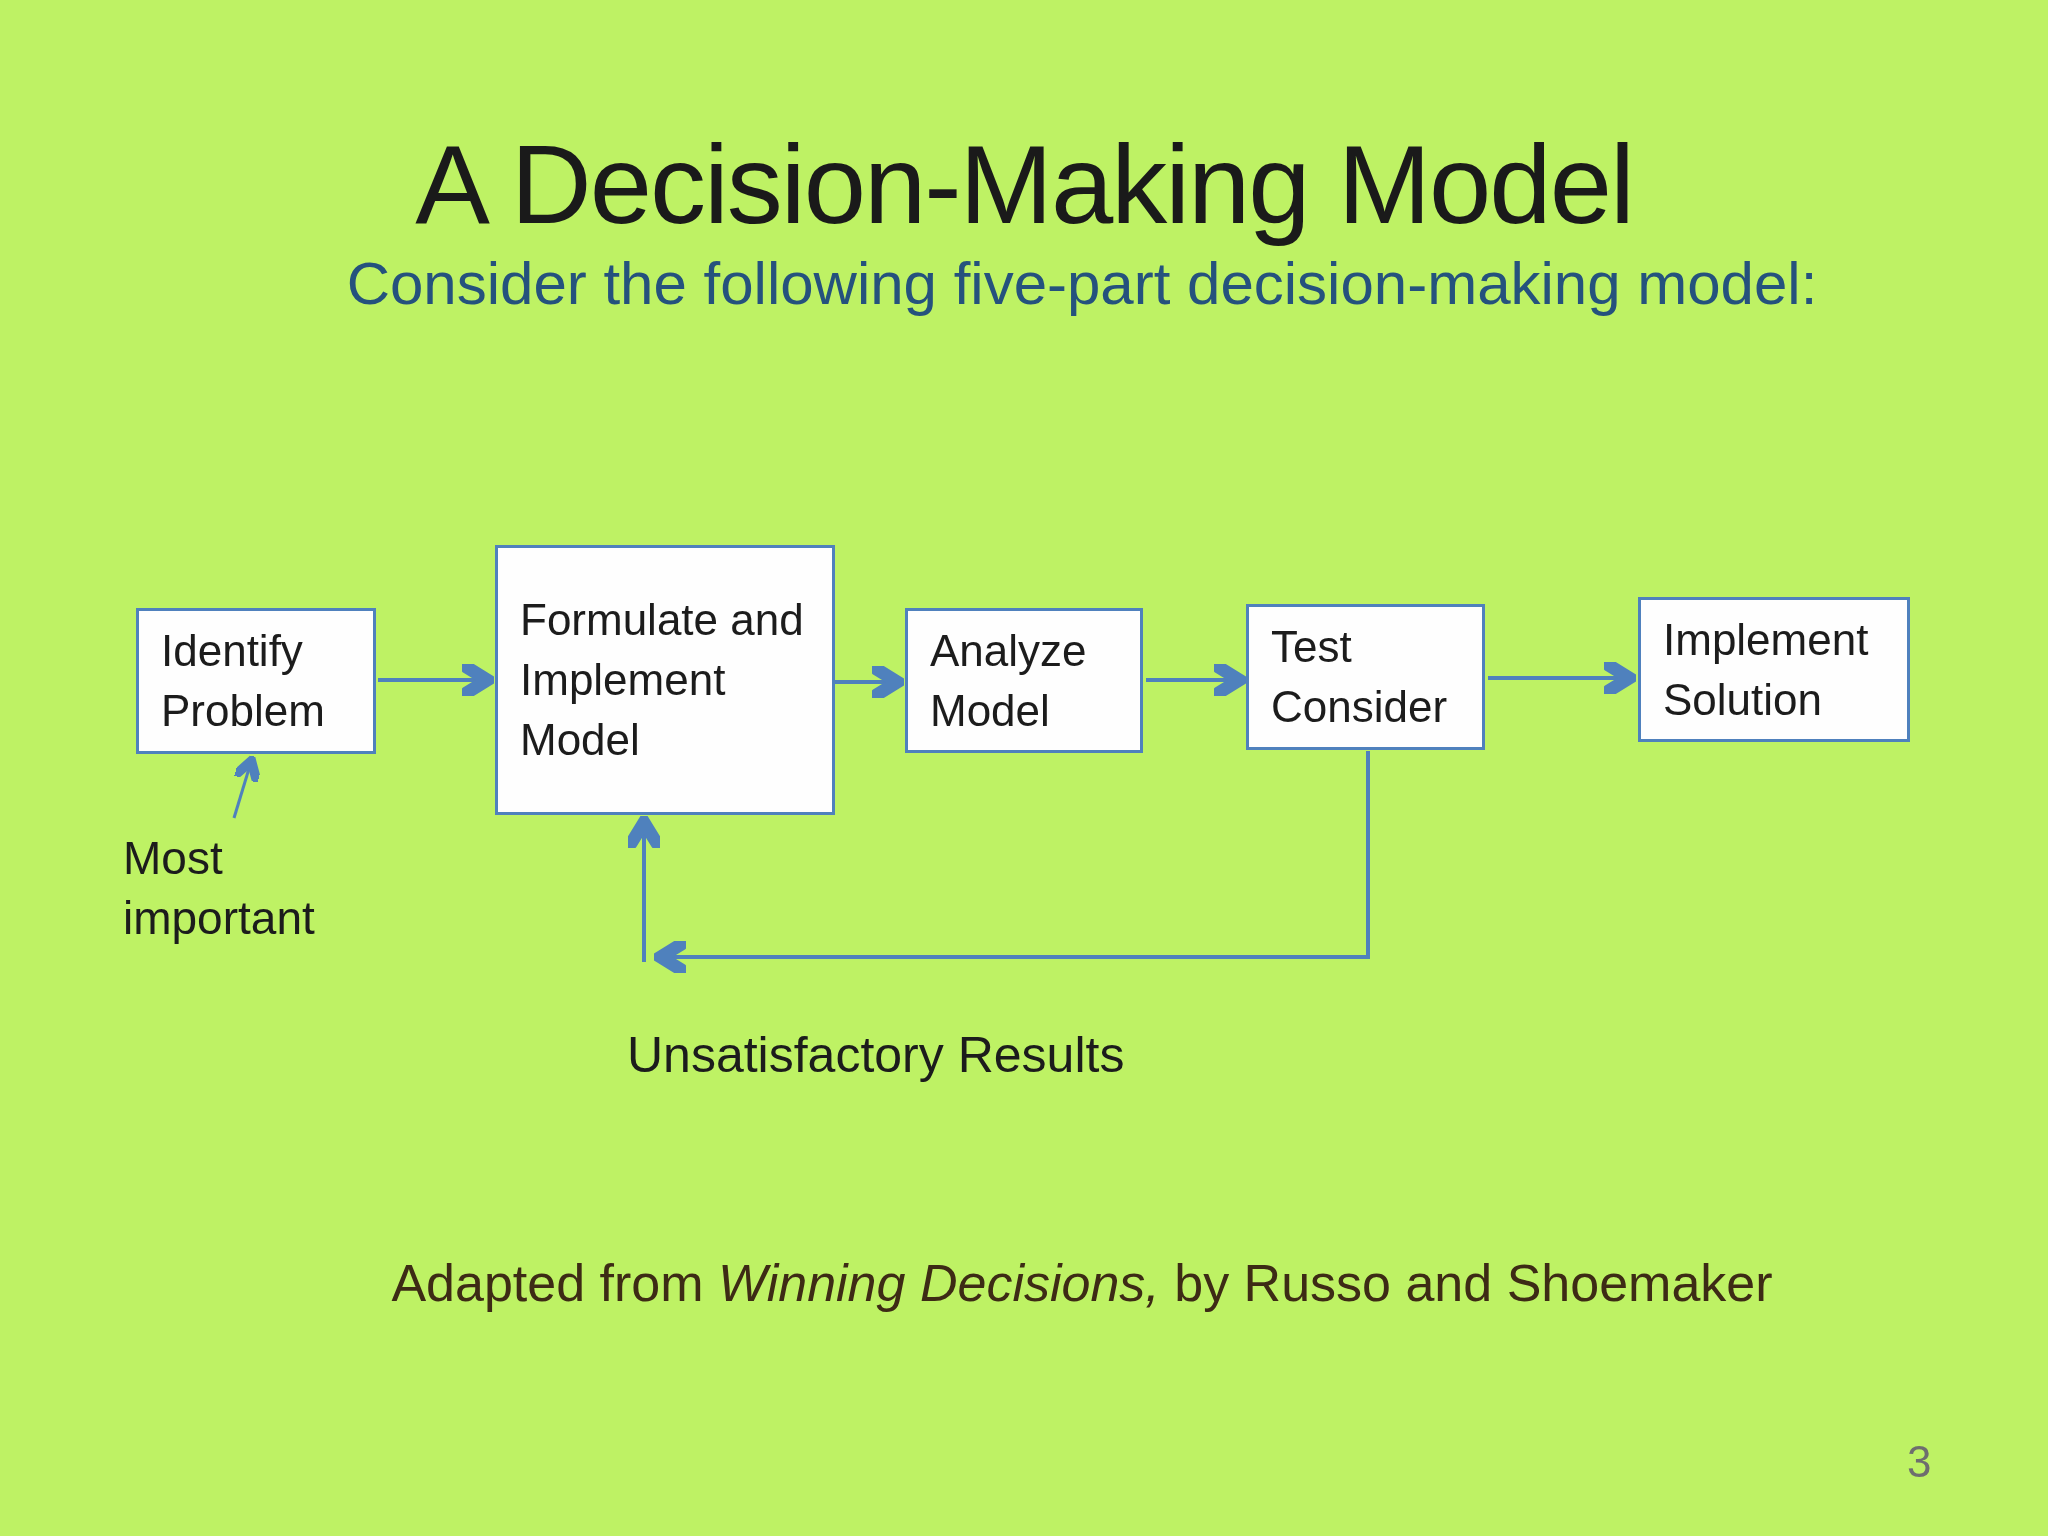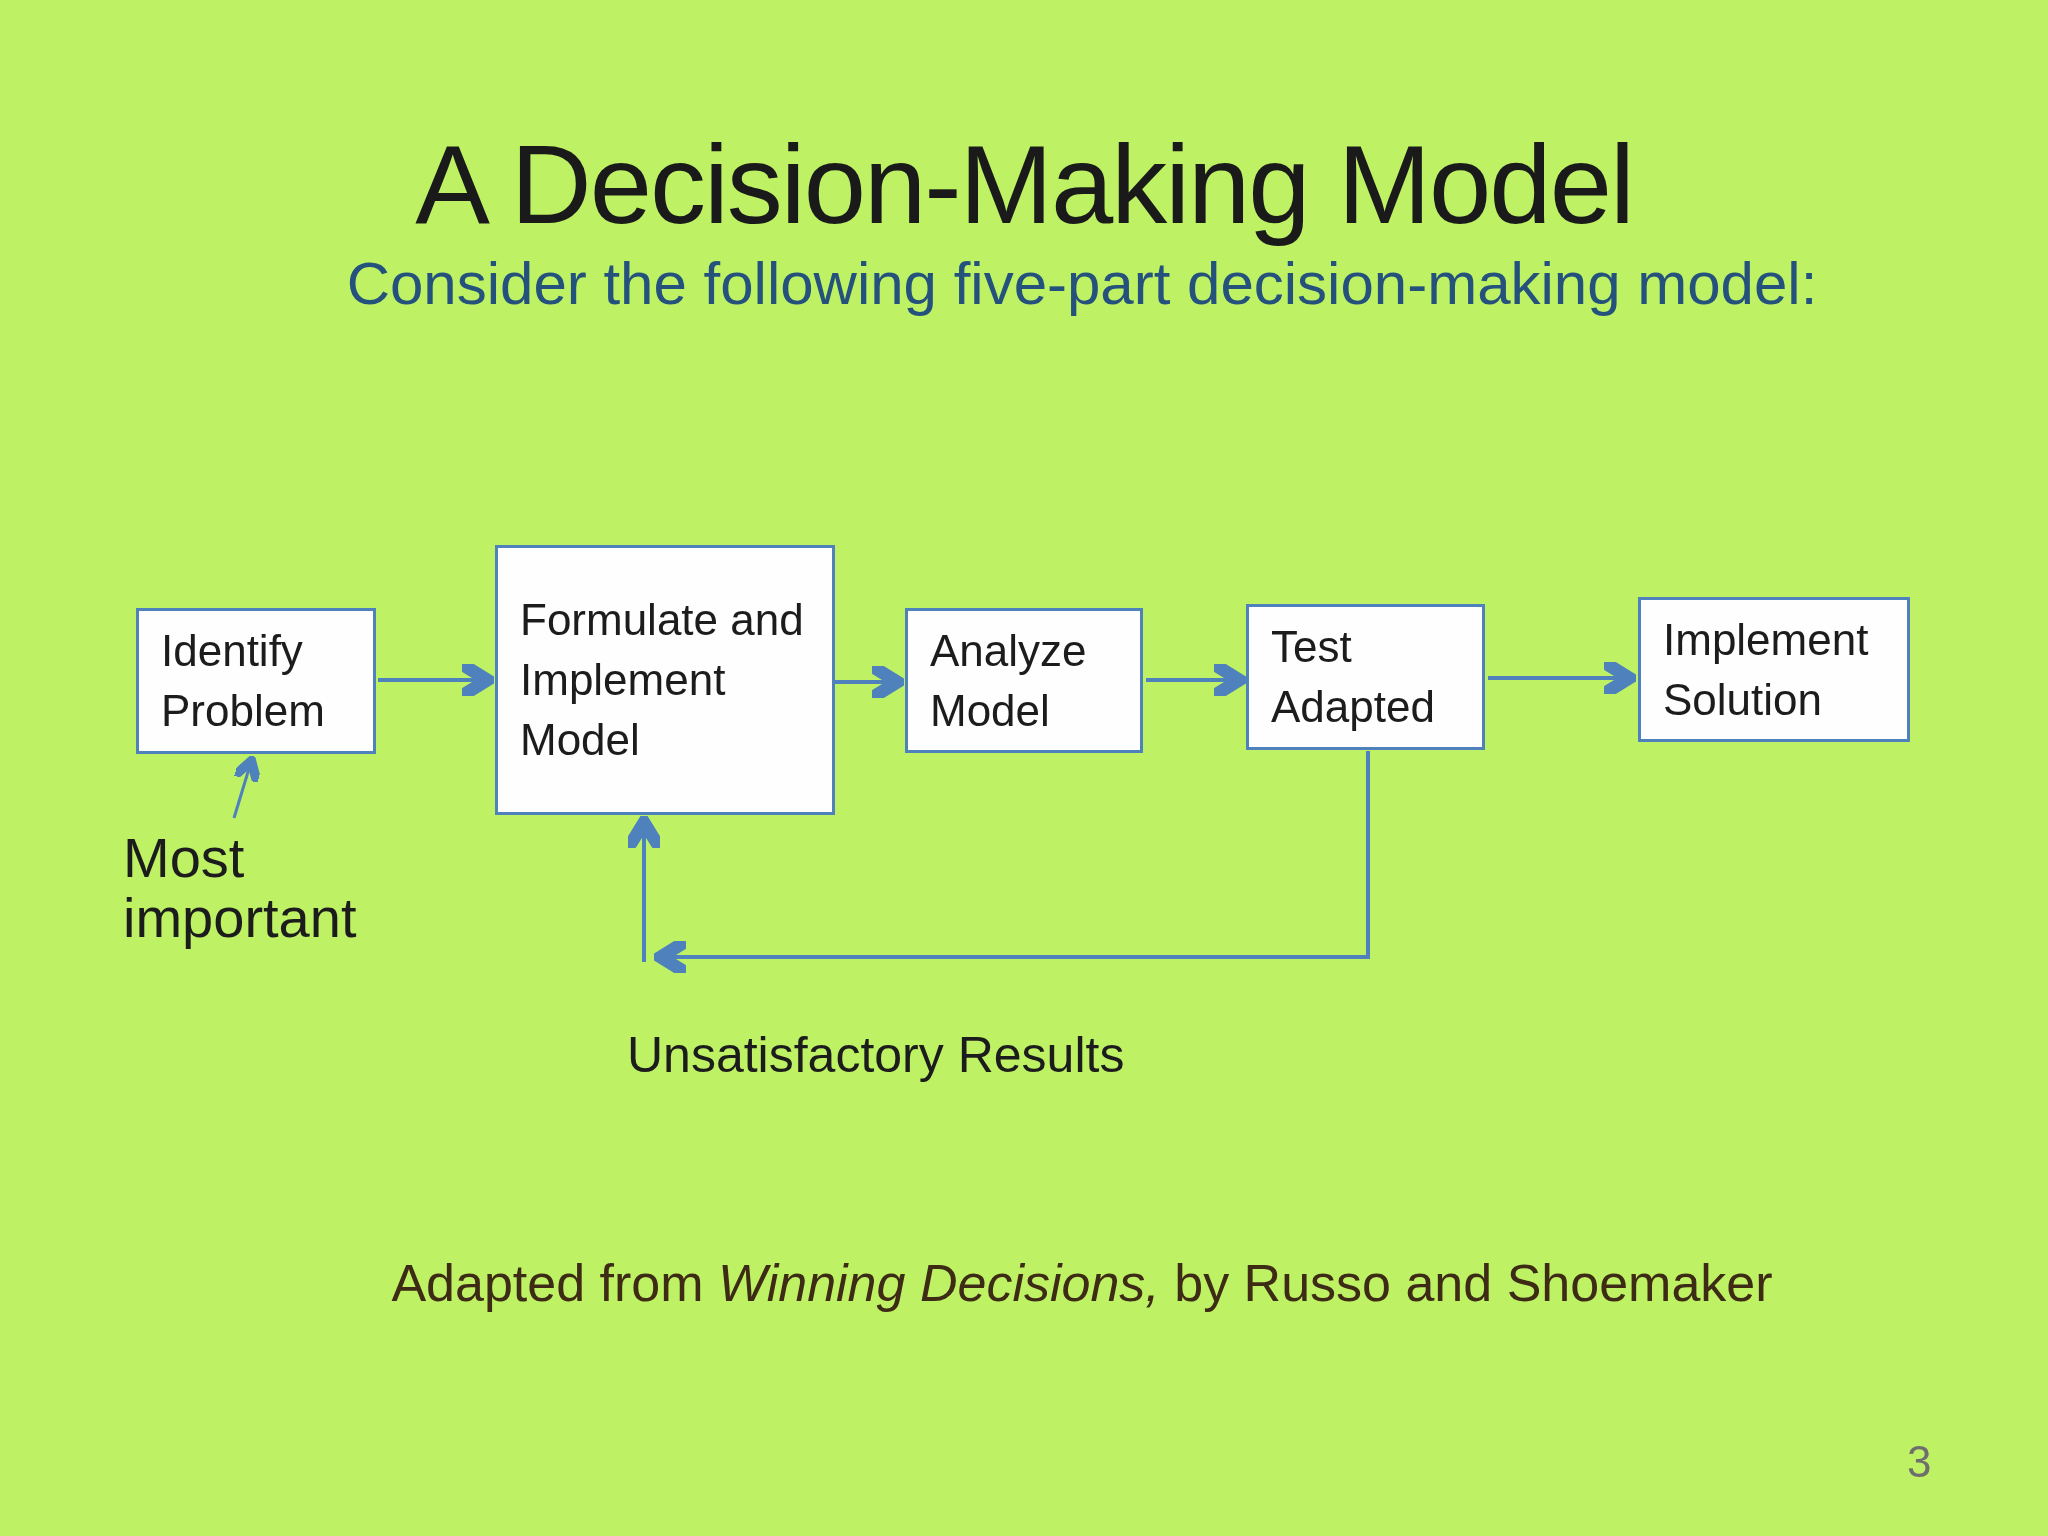"Test Adapted" span { text: Adapted -> Consider }
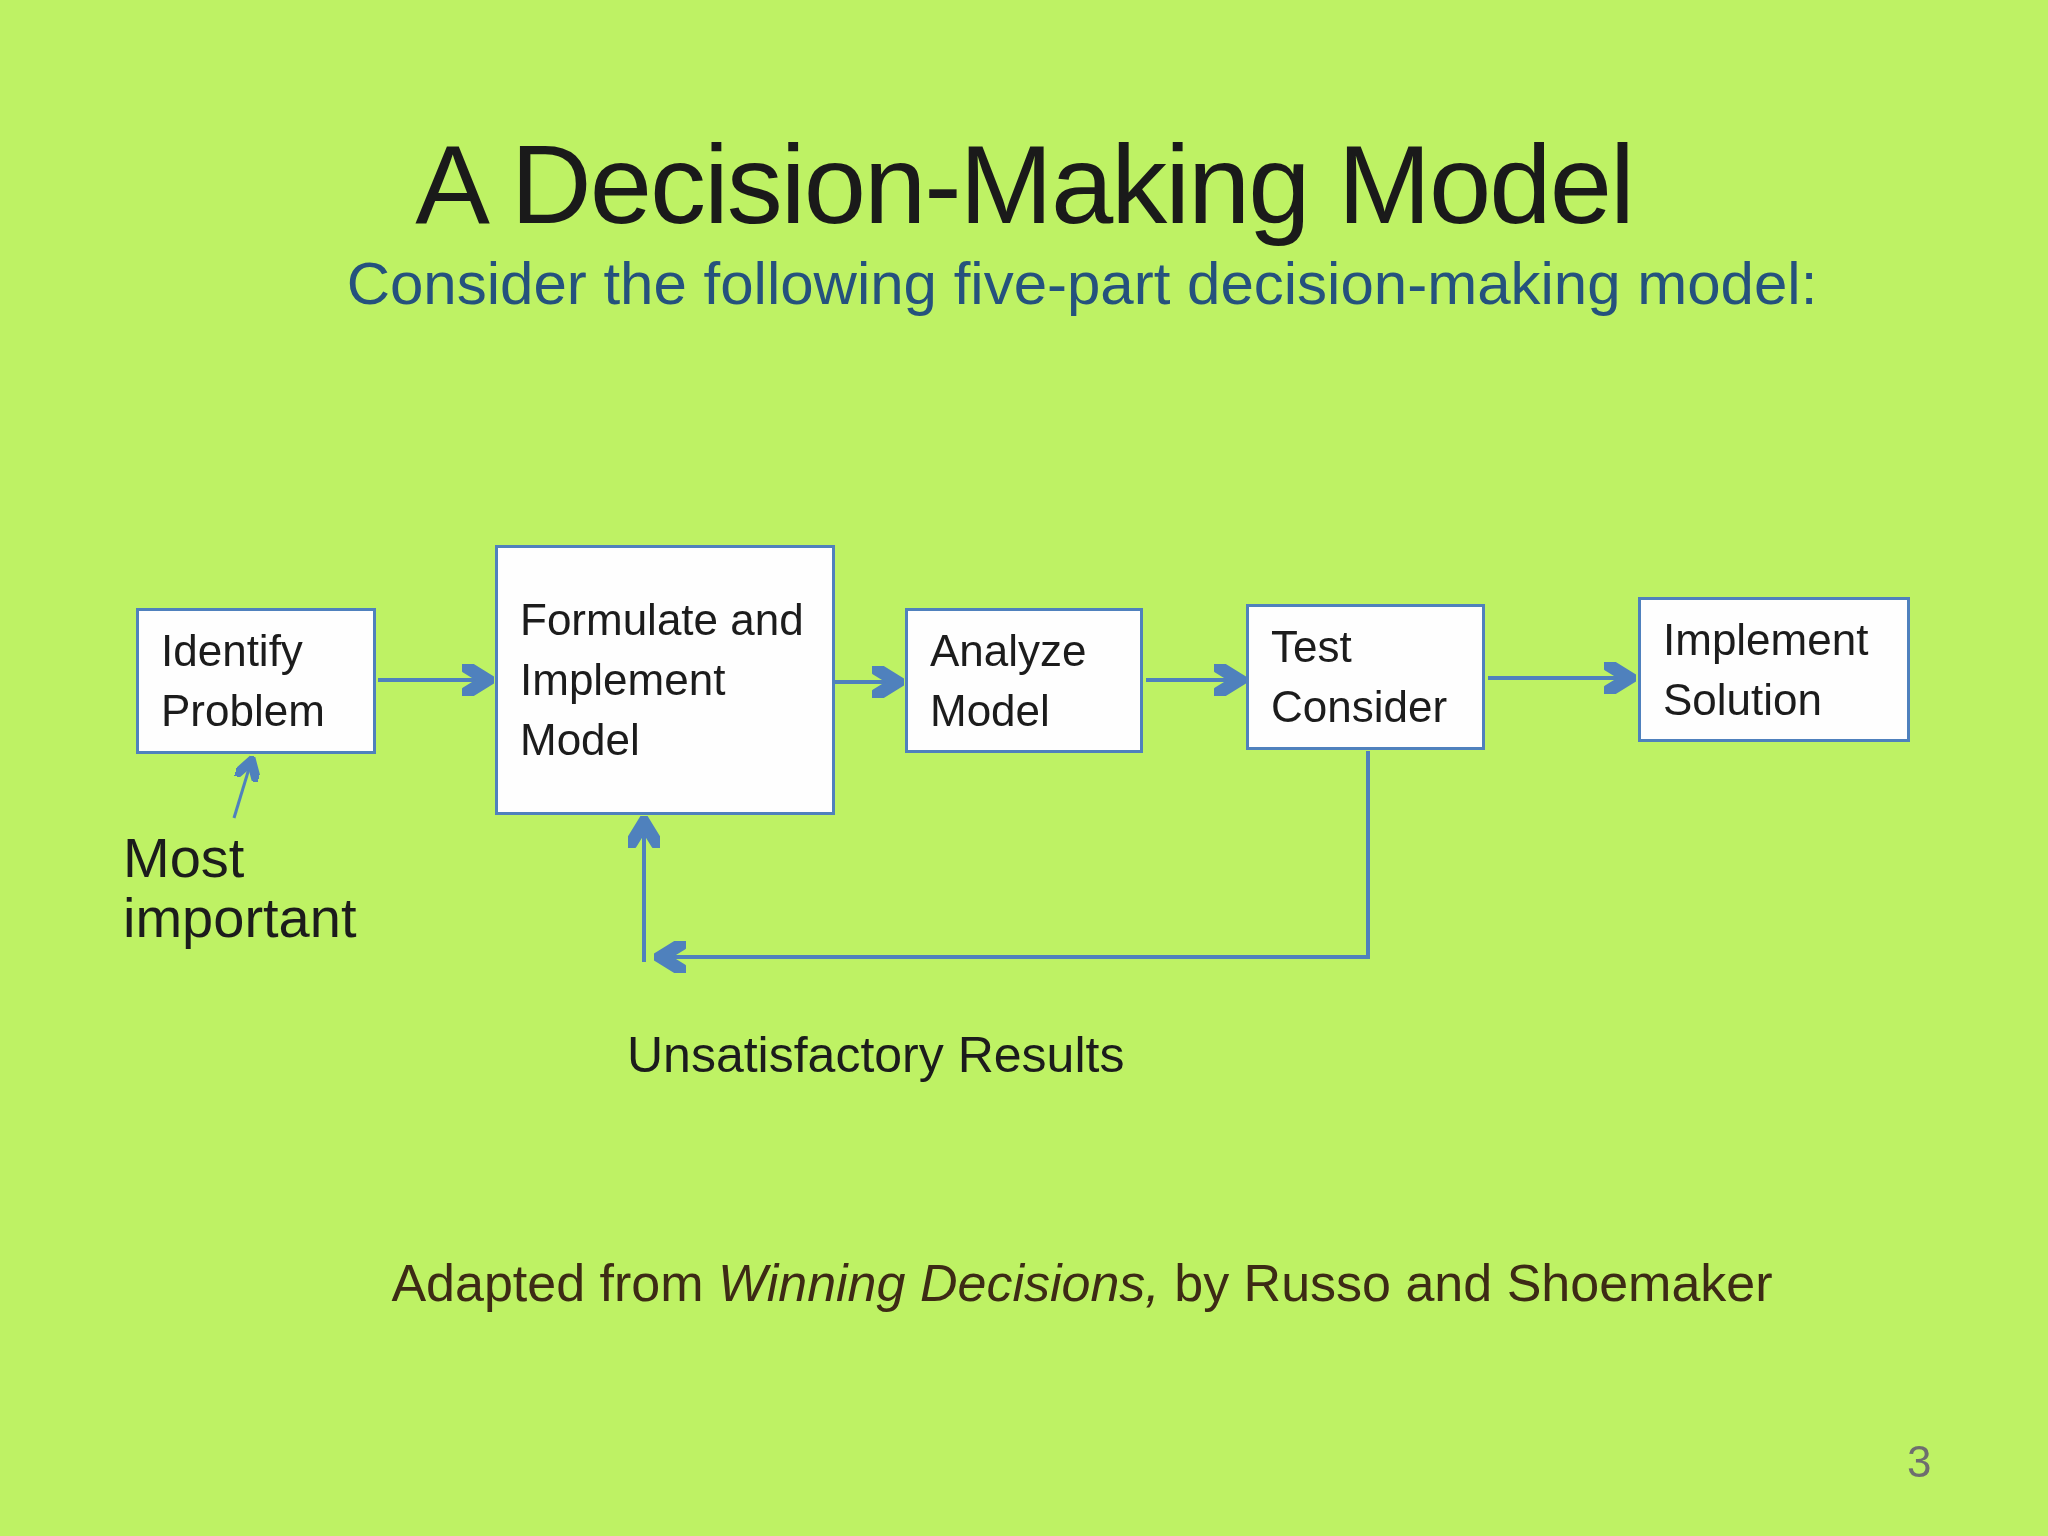"Most important" .note { font-size: 56px -> 46px }
